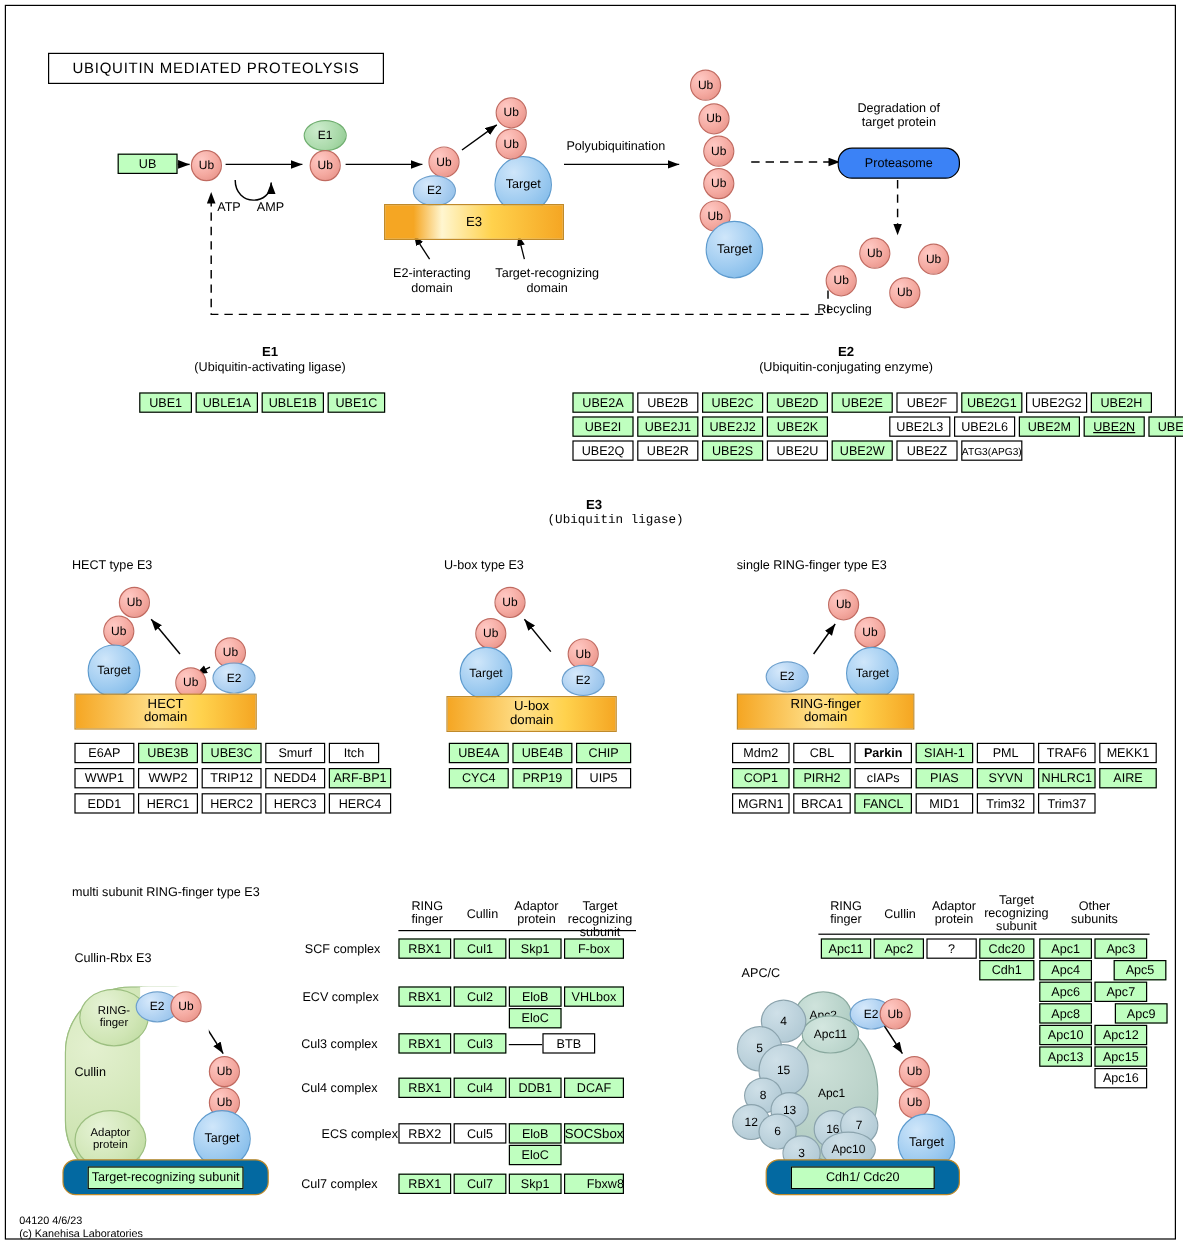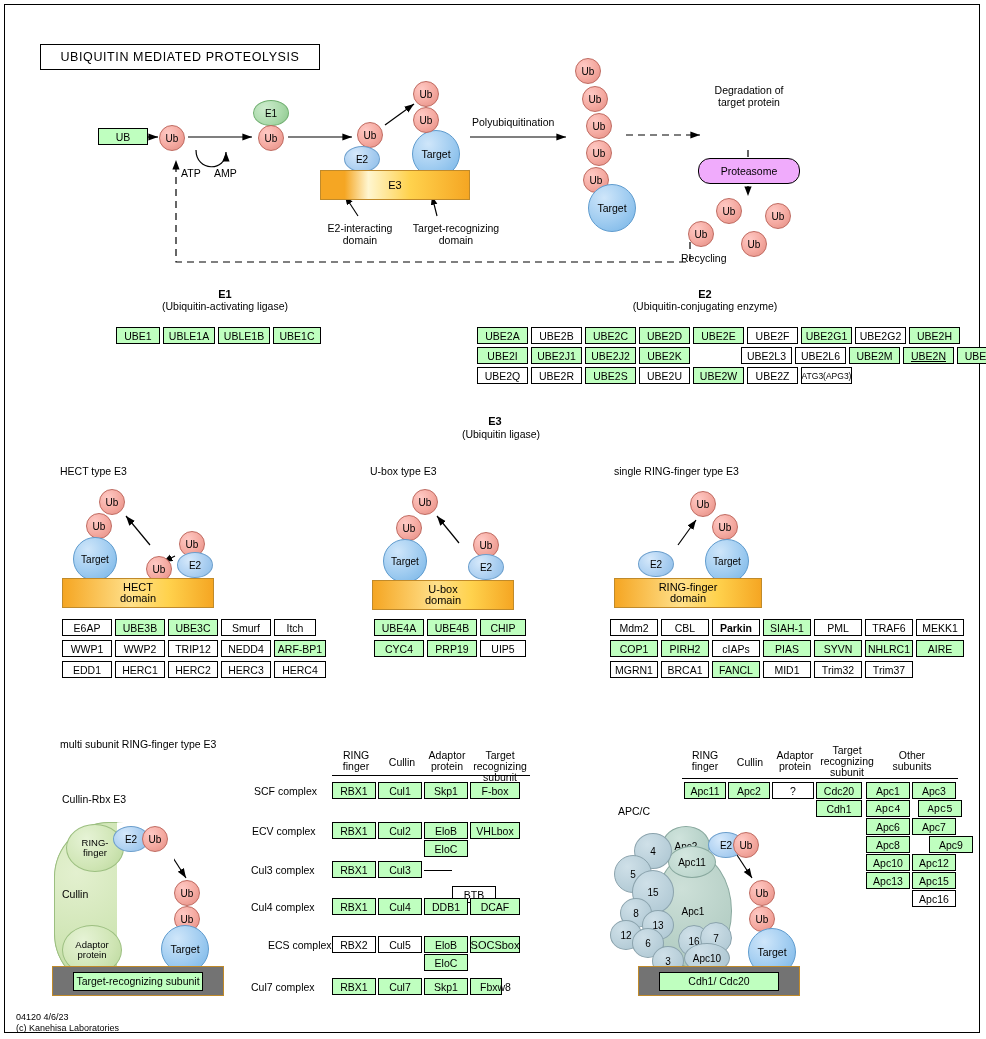"Proteasome" .proteasome { background: #f0abfc -> #3b82f6; margin-top: 35px -> none }
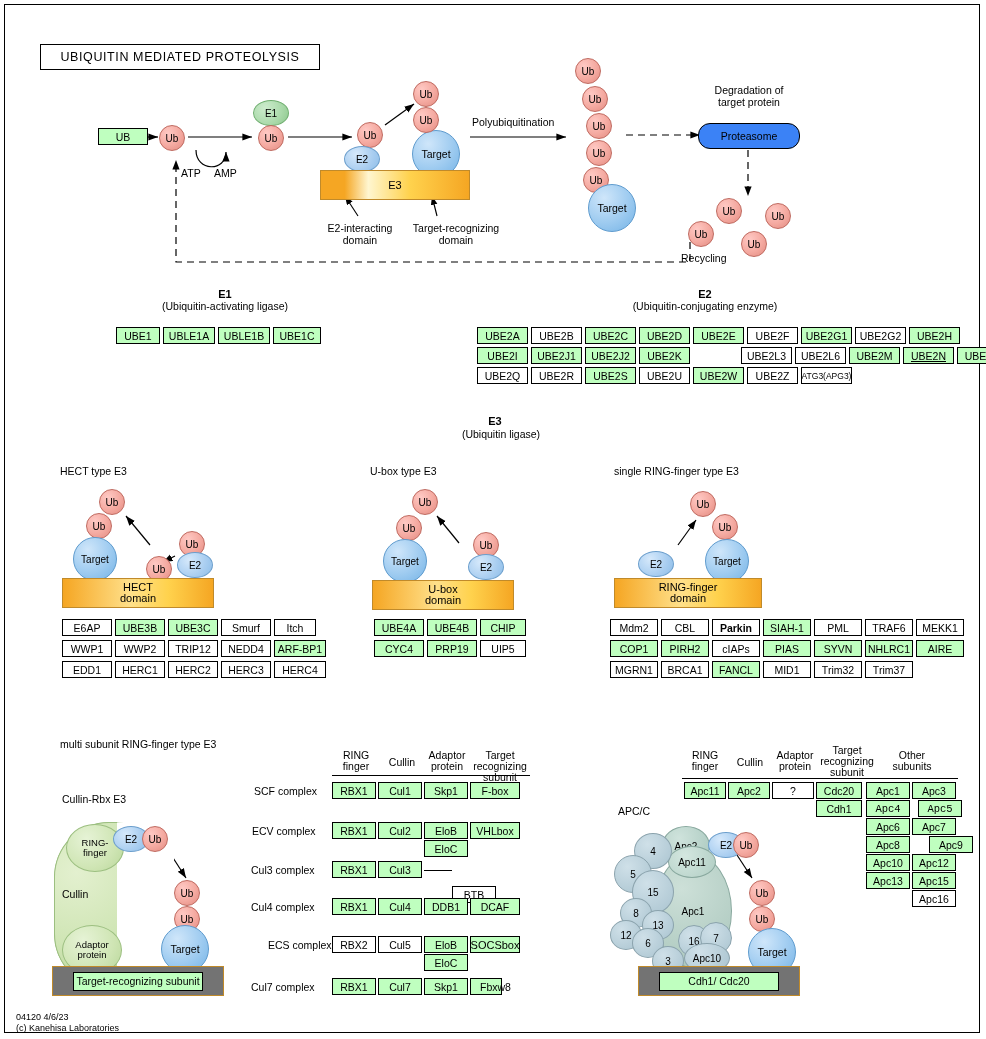"(Ubiquitin ligase)" div.abs { font-family: none -> Liberation Mono, monospace; left: 411px -> 423px }
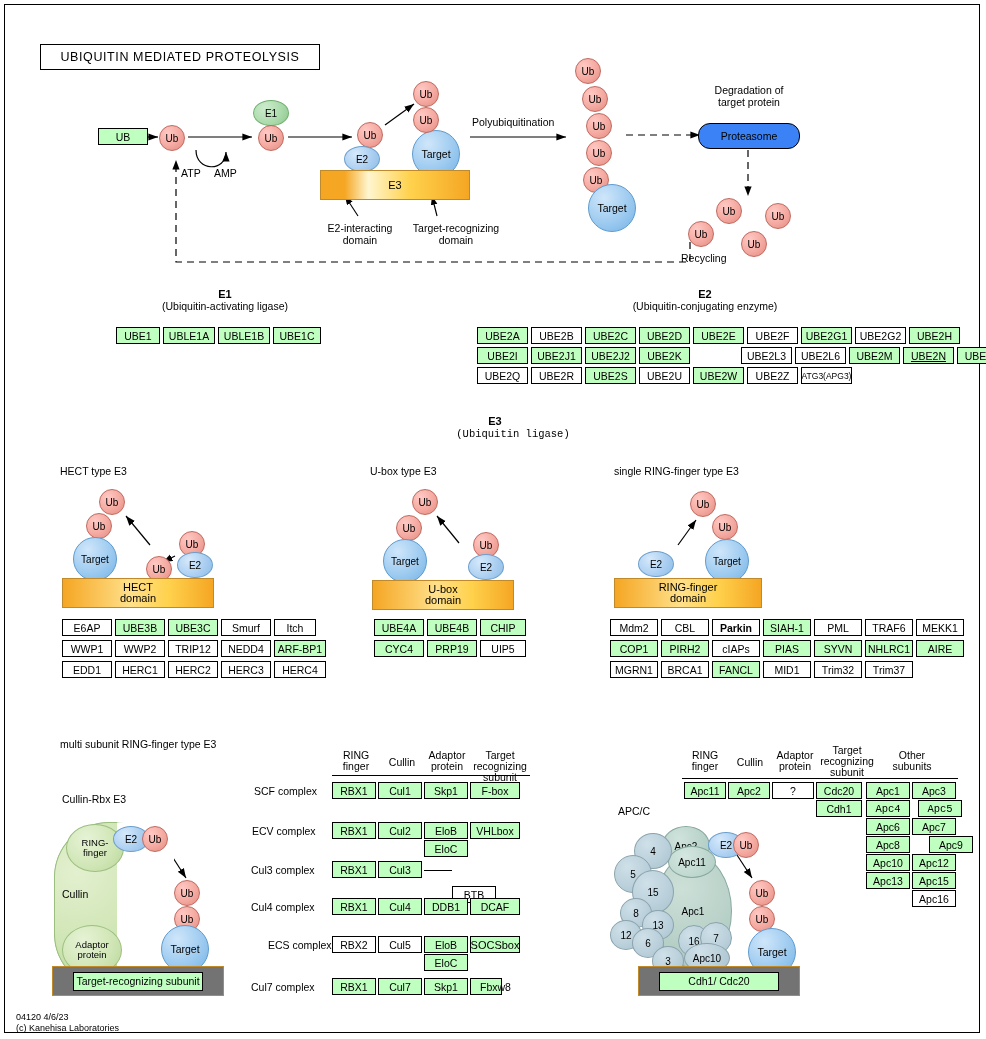"Apc4" div.abs { font-family: Liberation Mono, monospace -> none; gap: 8px -> 18px }
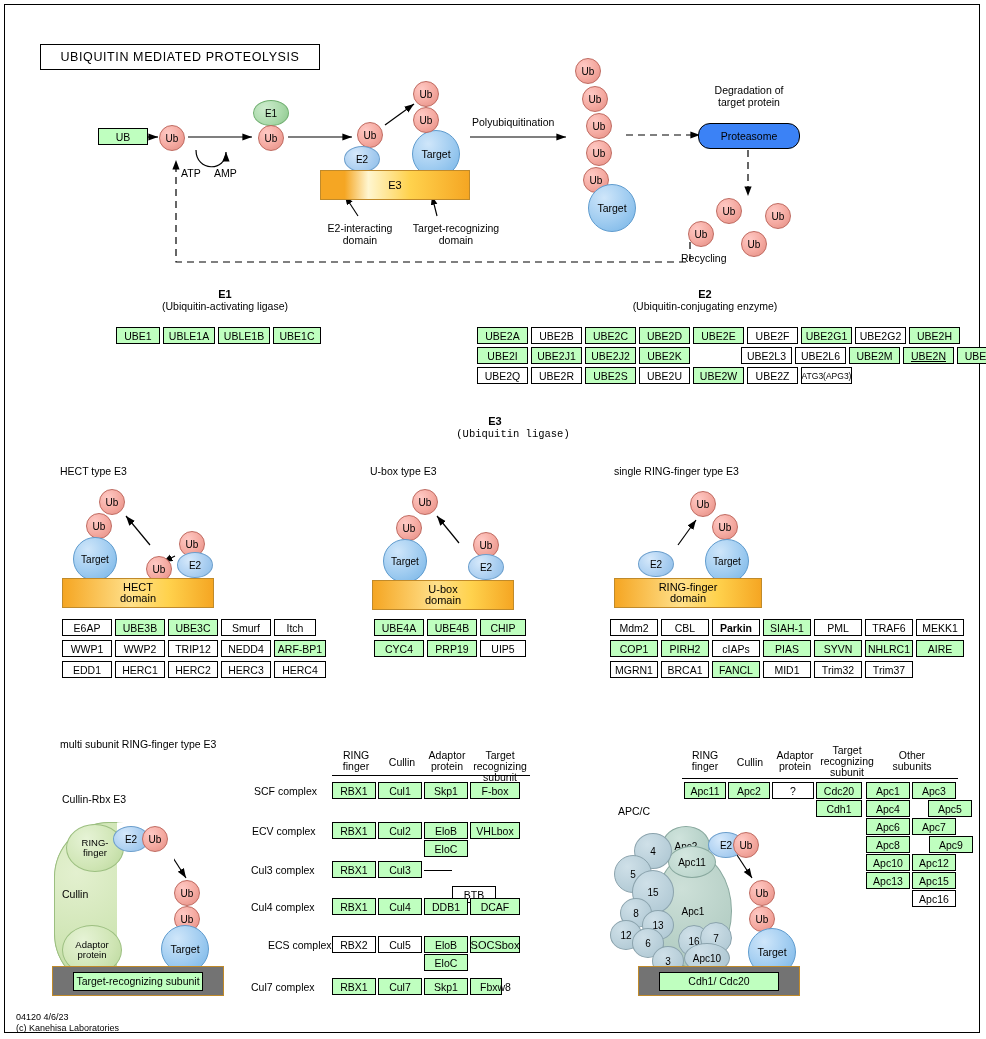"BTB" div.abs { top: 886px -> 861px }
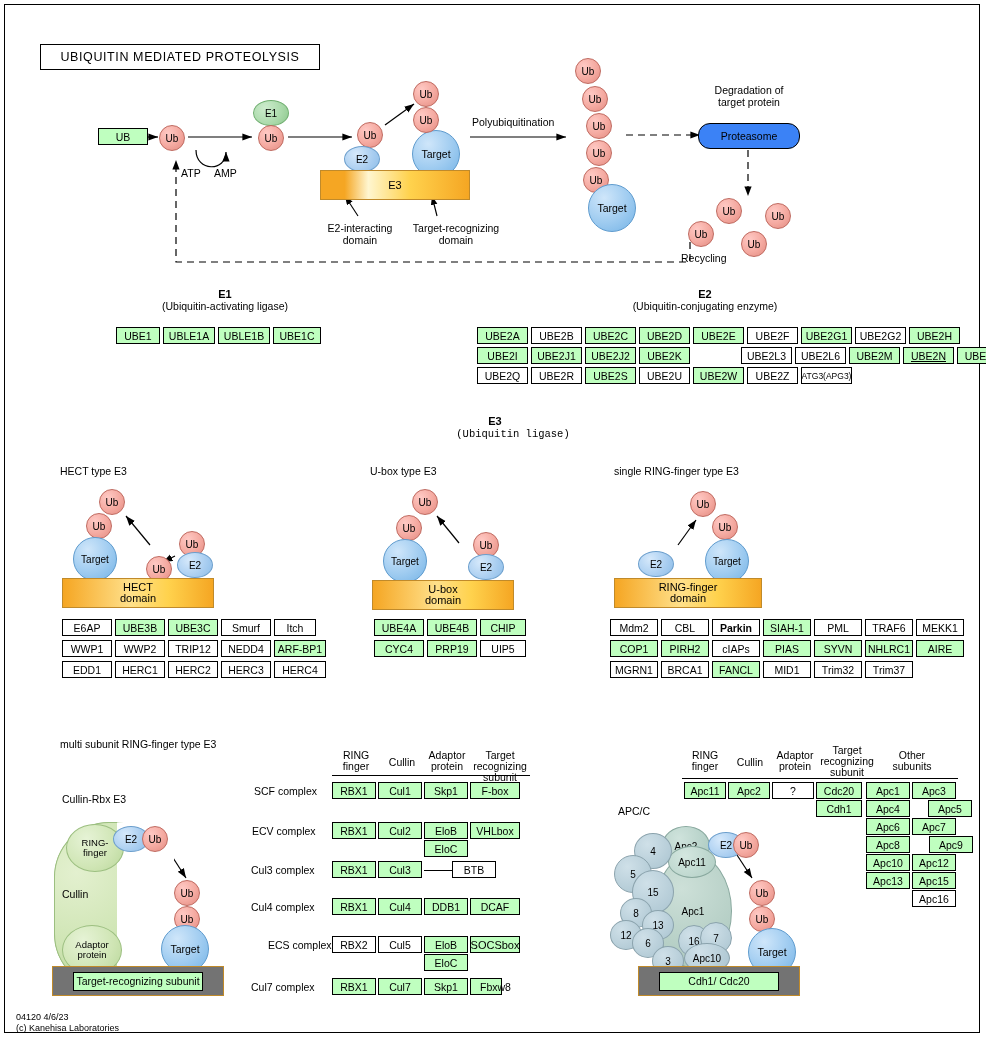"Target-recognizing subunit" .e3bar.flat { background: #737373 -> #0369a1; border-radius: none -> 11px }
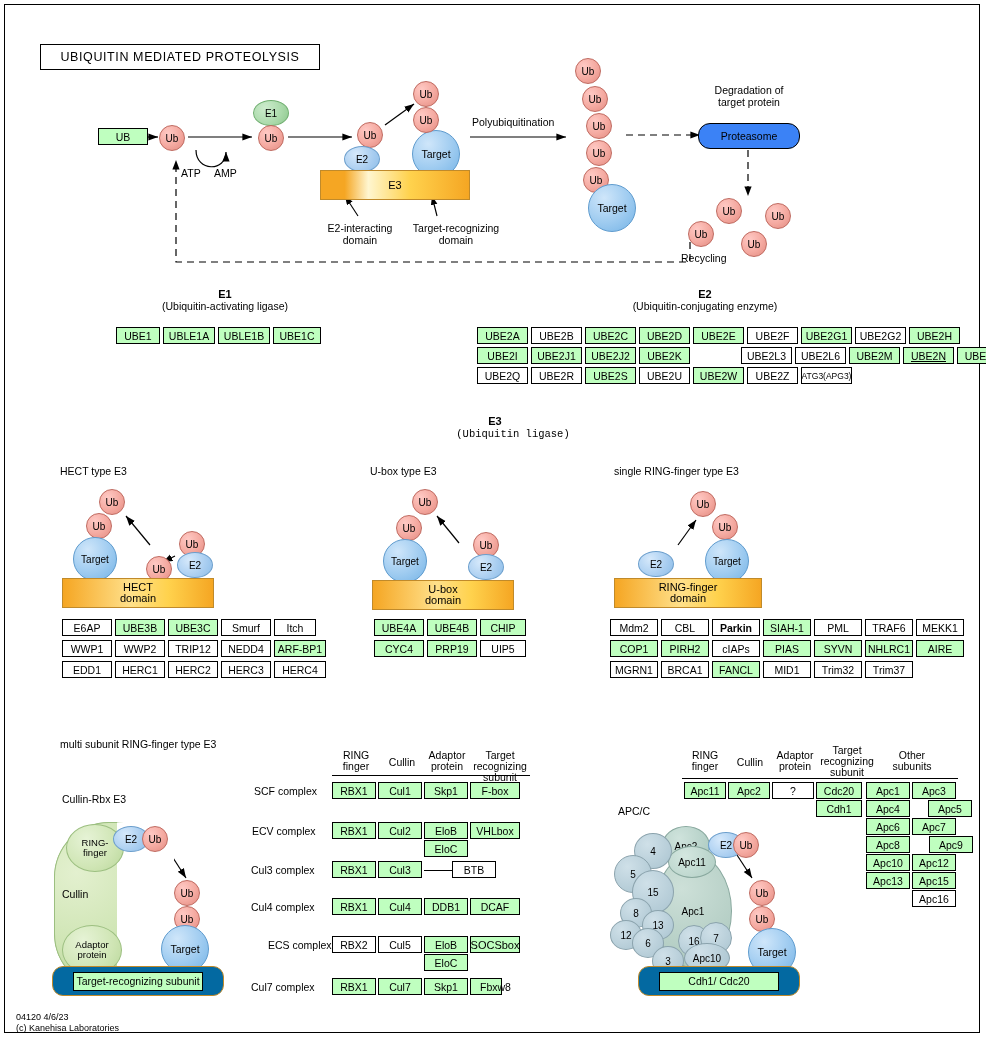"Fbxw8" div.gbox { width: 32px -> 50px }
